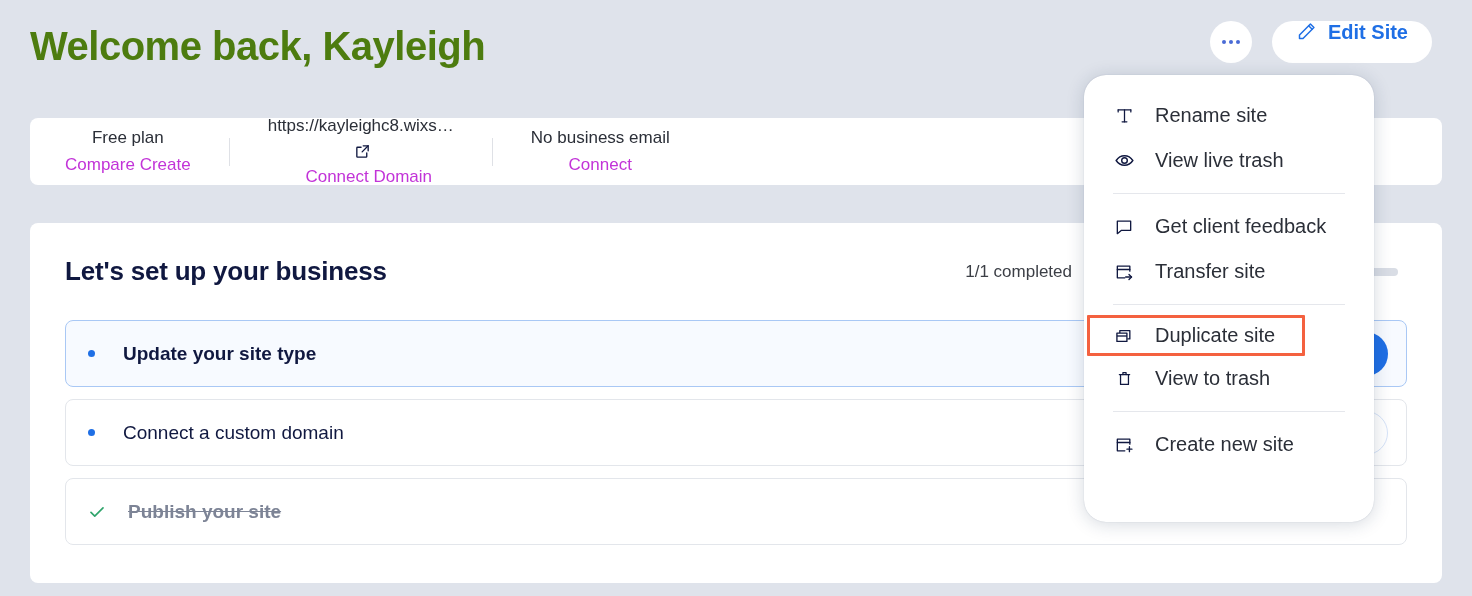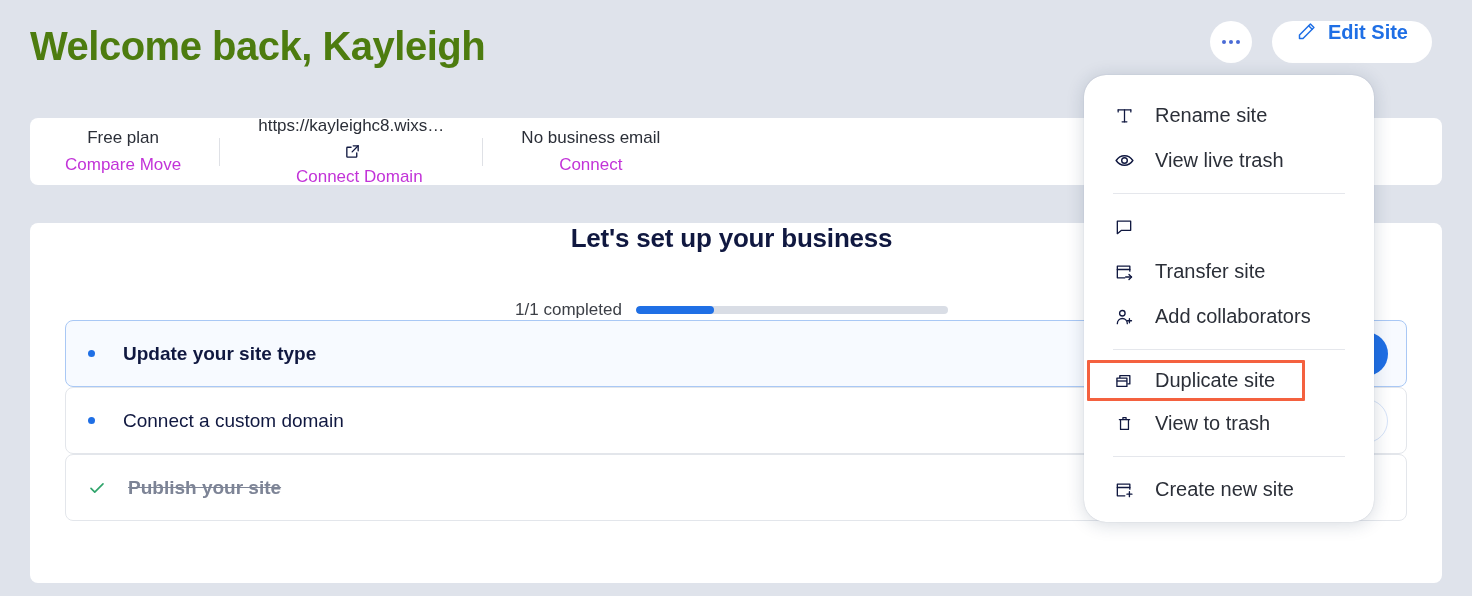"Compare Move" span.info-link { text: Move -> Create }
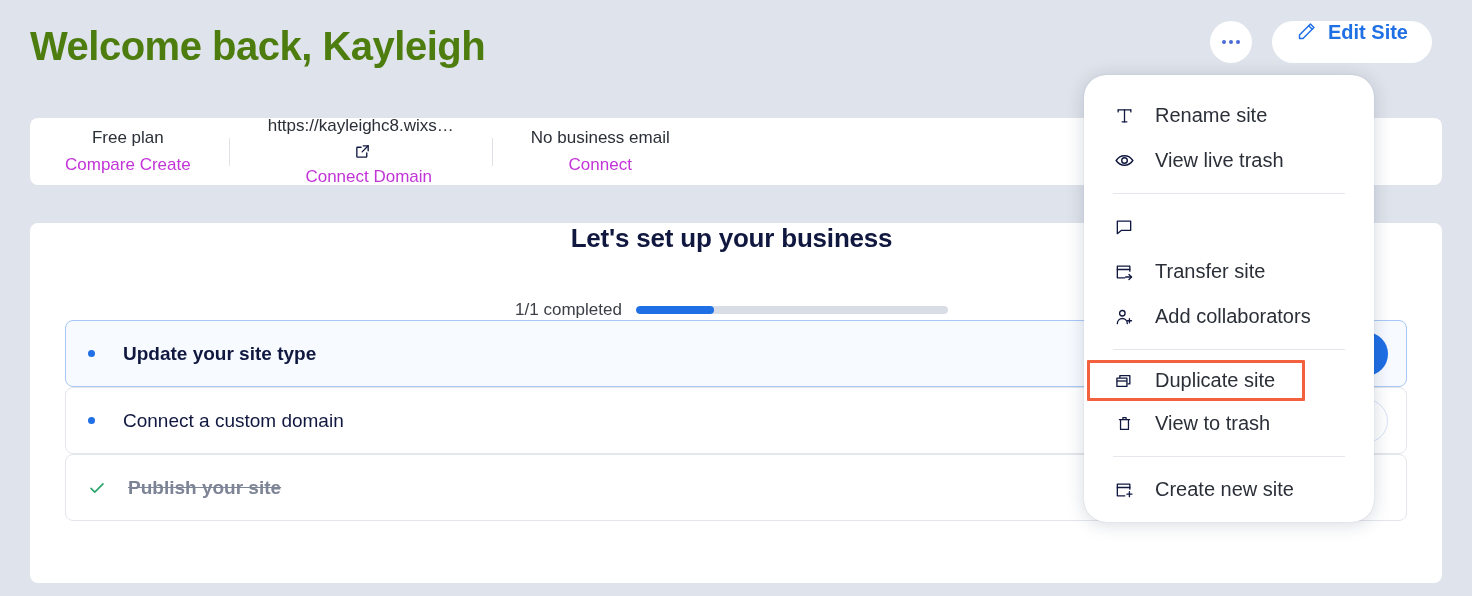"Get client feedback" span { html: none -> <span>Get client feedback</span> }
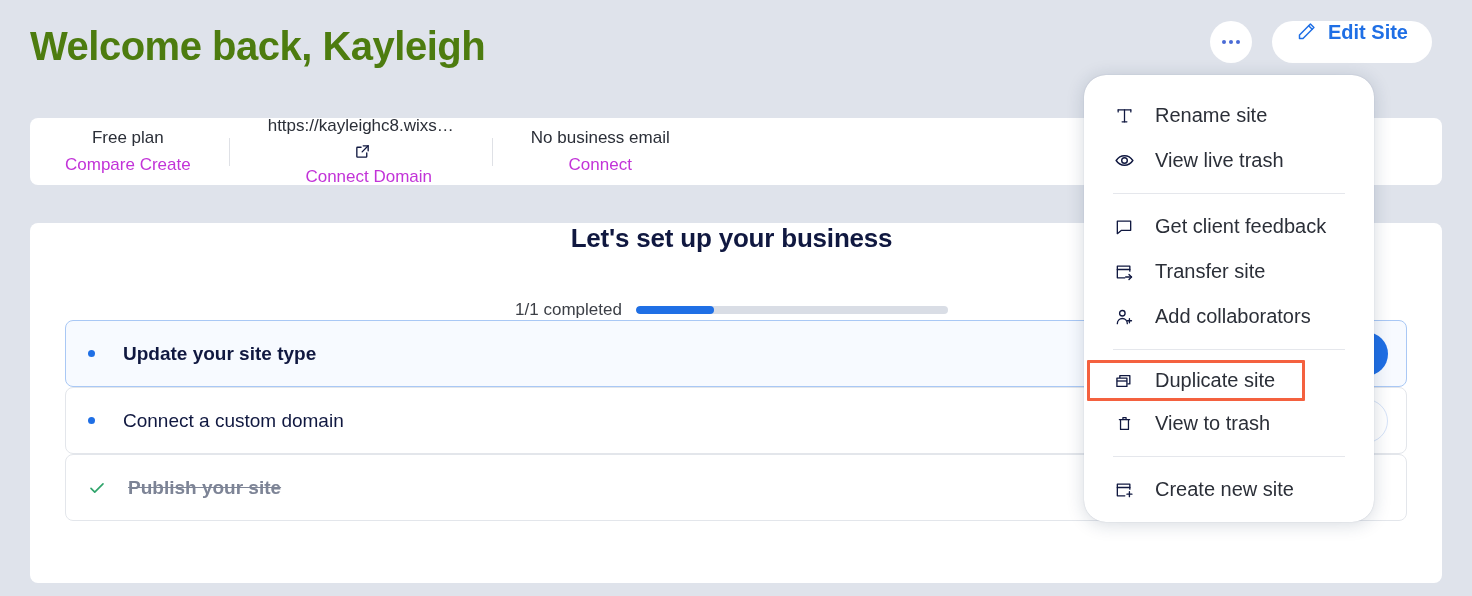"Let's set up your business" .main-head { flex-direction: column -> none }
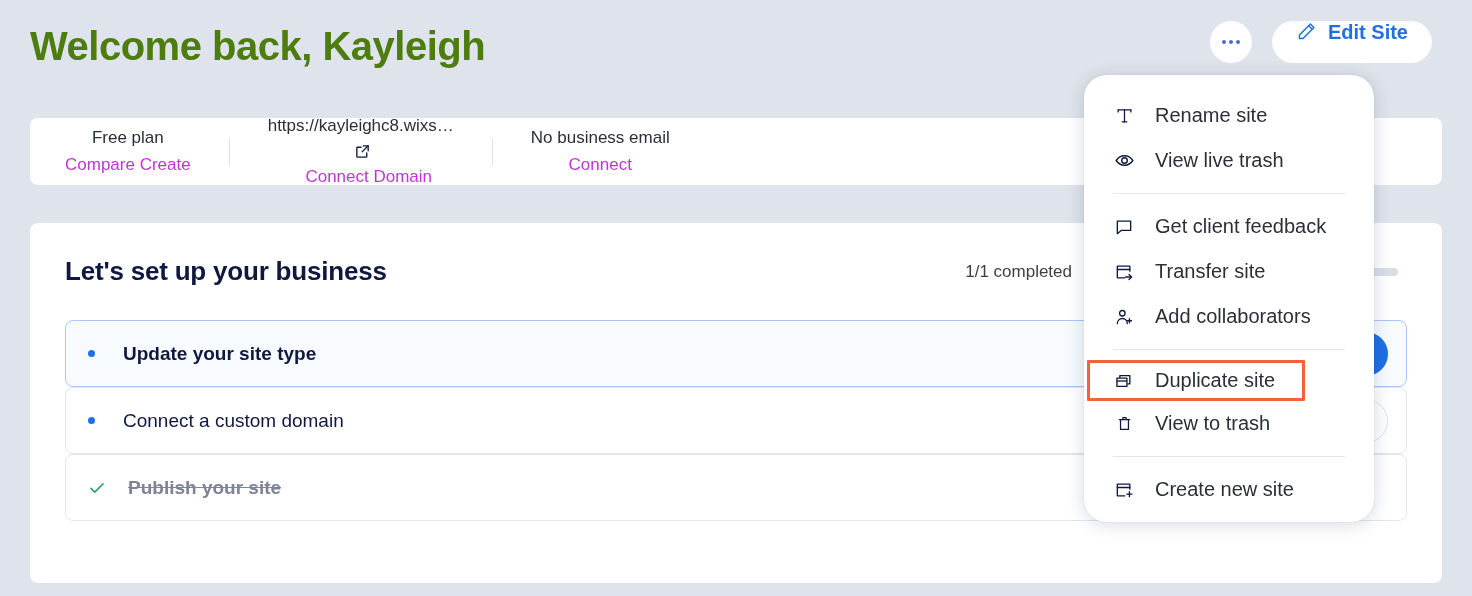"Add collaborators" div.menu-item { html: <div> <span> <svg> <circle></circle> <path></path> <path></path> <path></path> </svg> </span> <span>Add collaborators</span> </div> -> none }
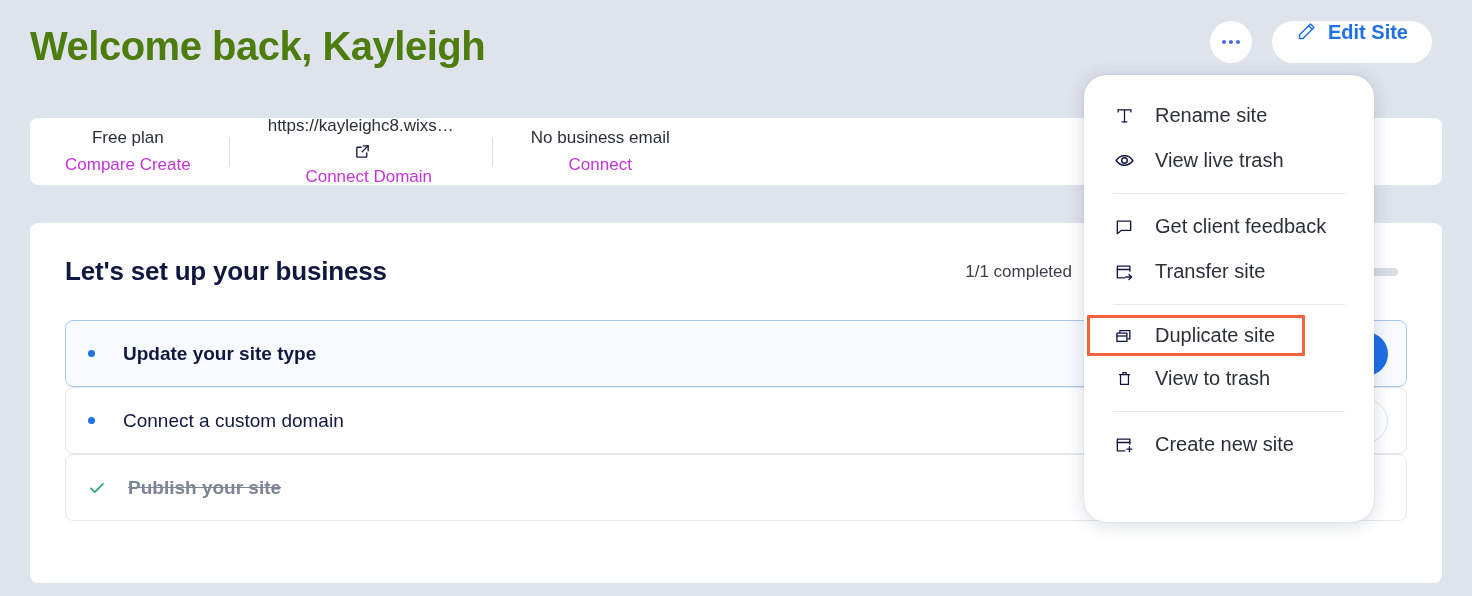"Update your site type" .task { margin-bottom: none -> 12px }
